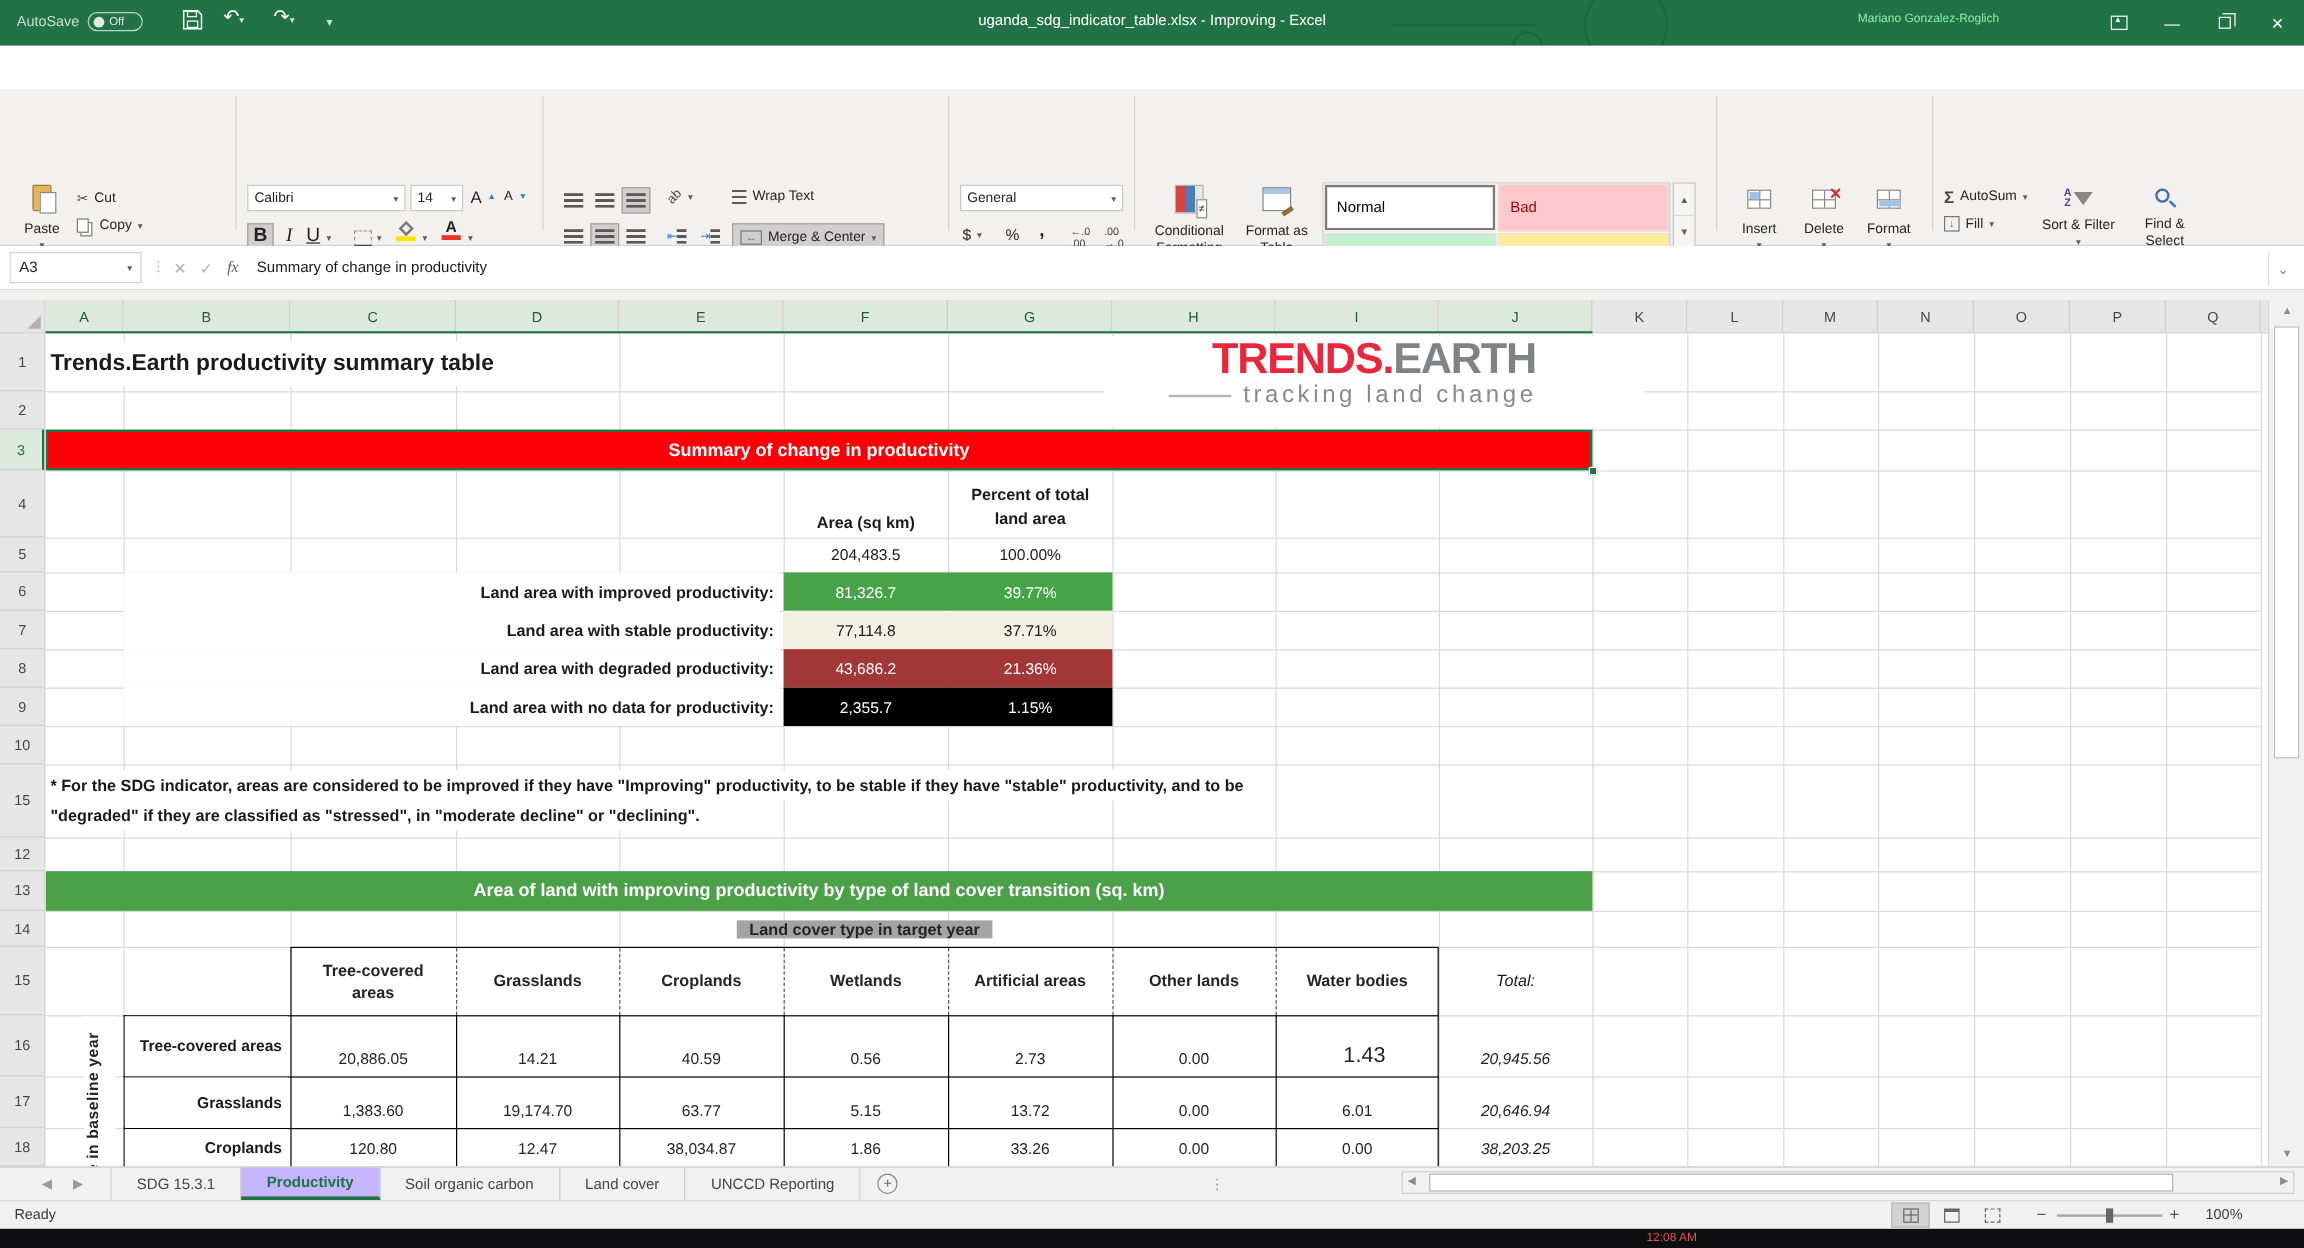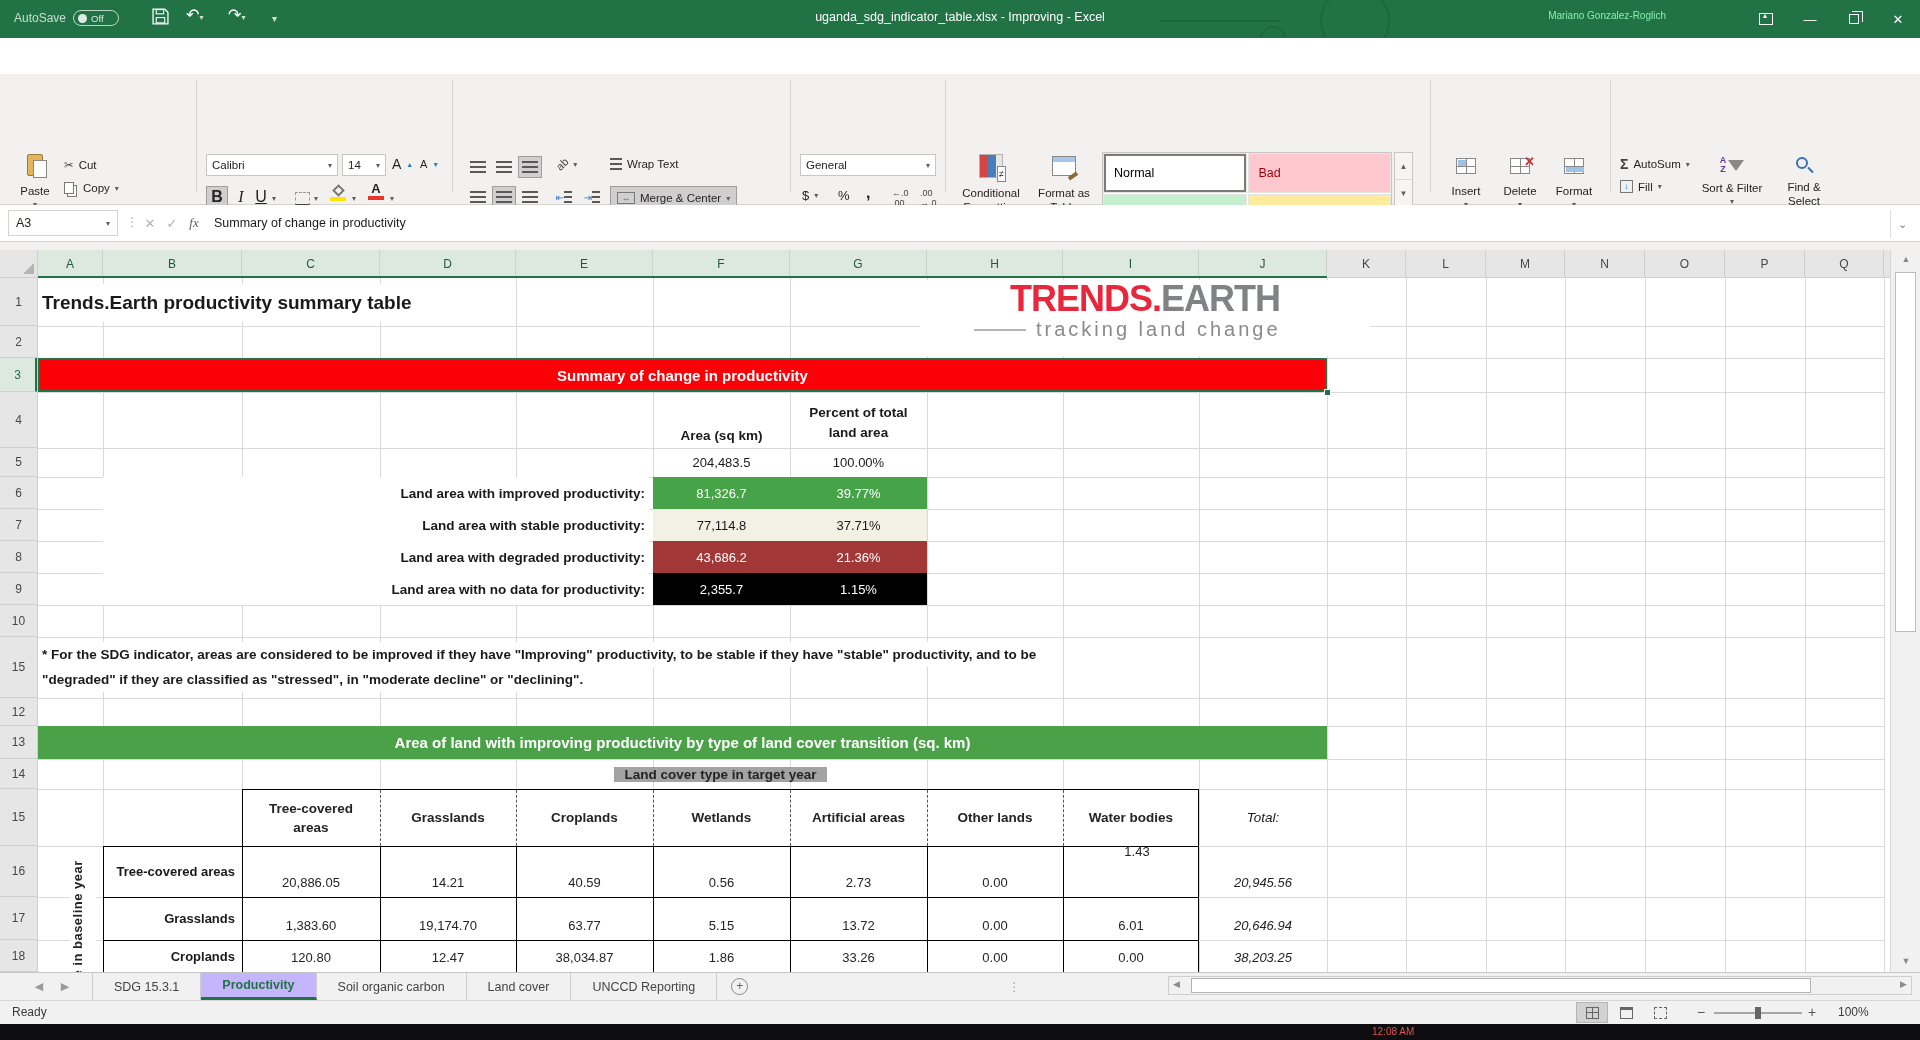"1.43" div { font-size: 13px -> 18px; top: 538px -> 569px }
